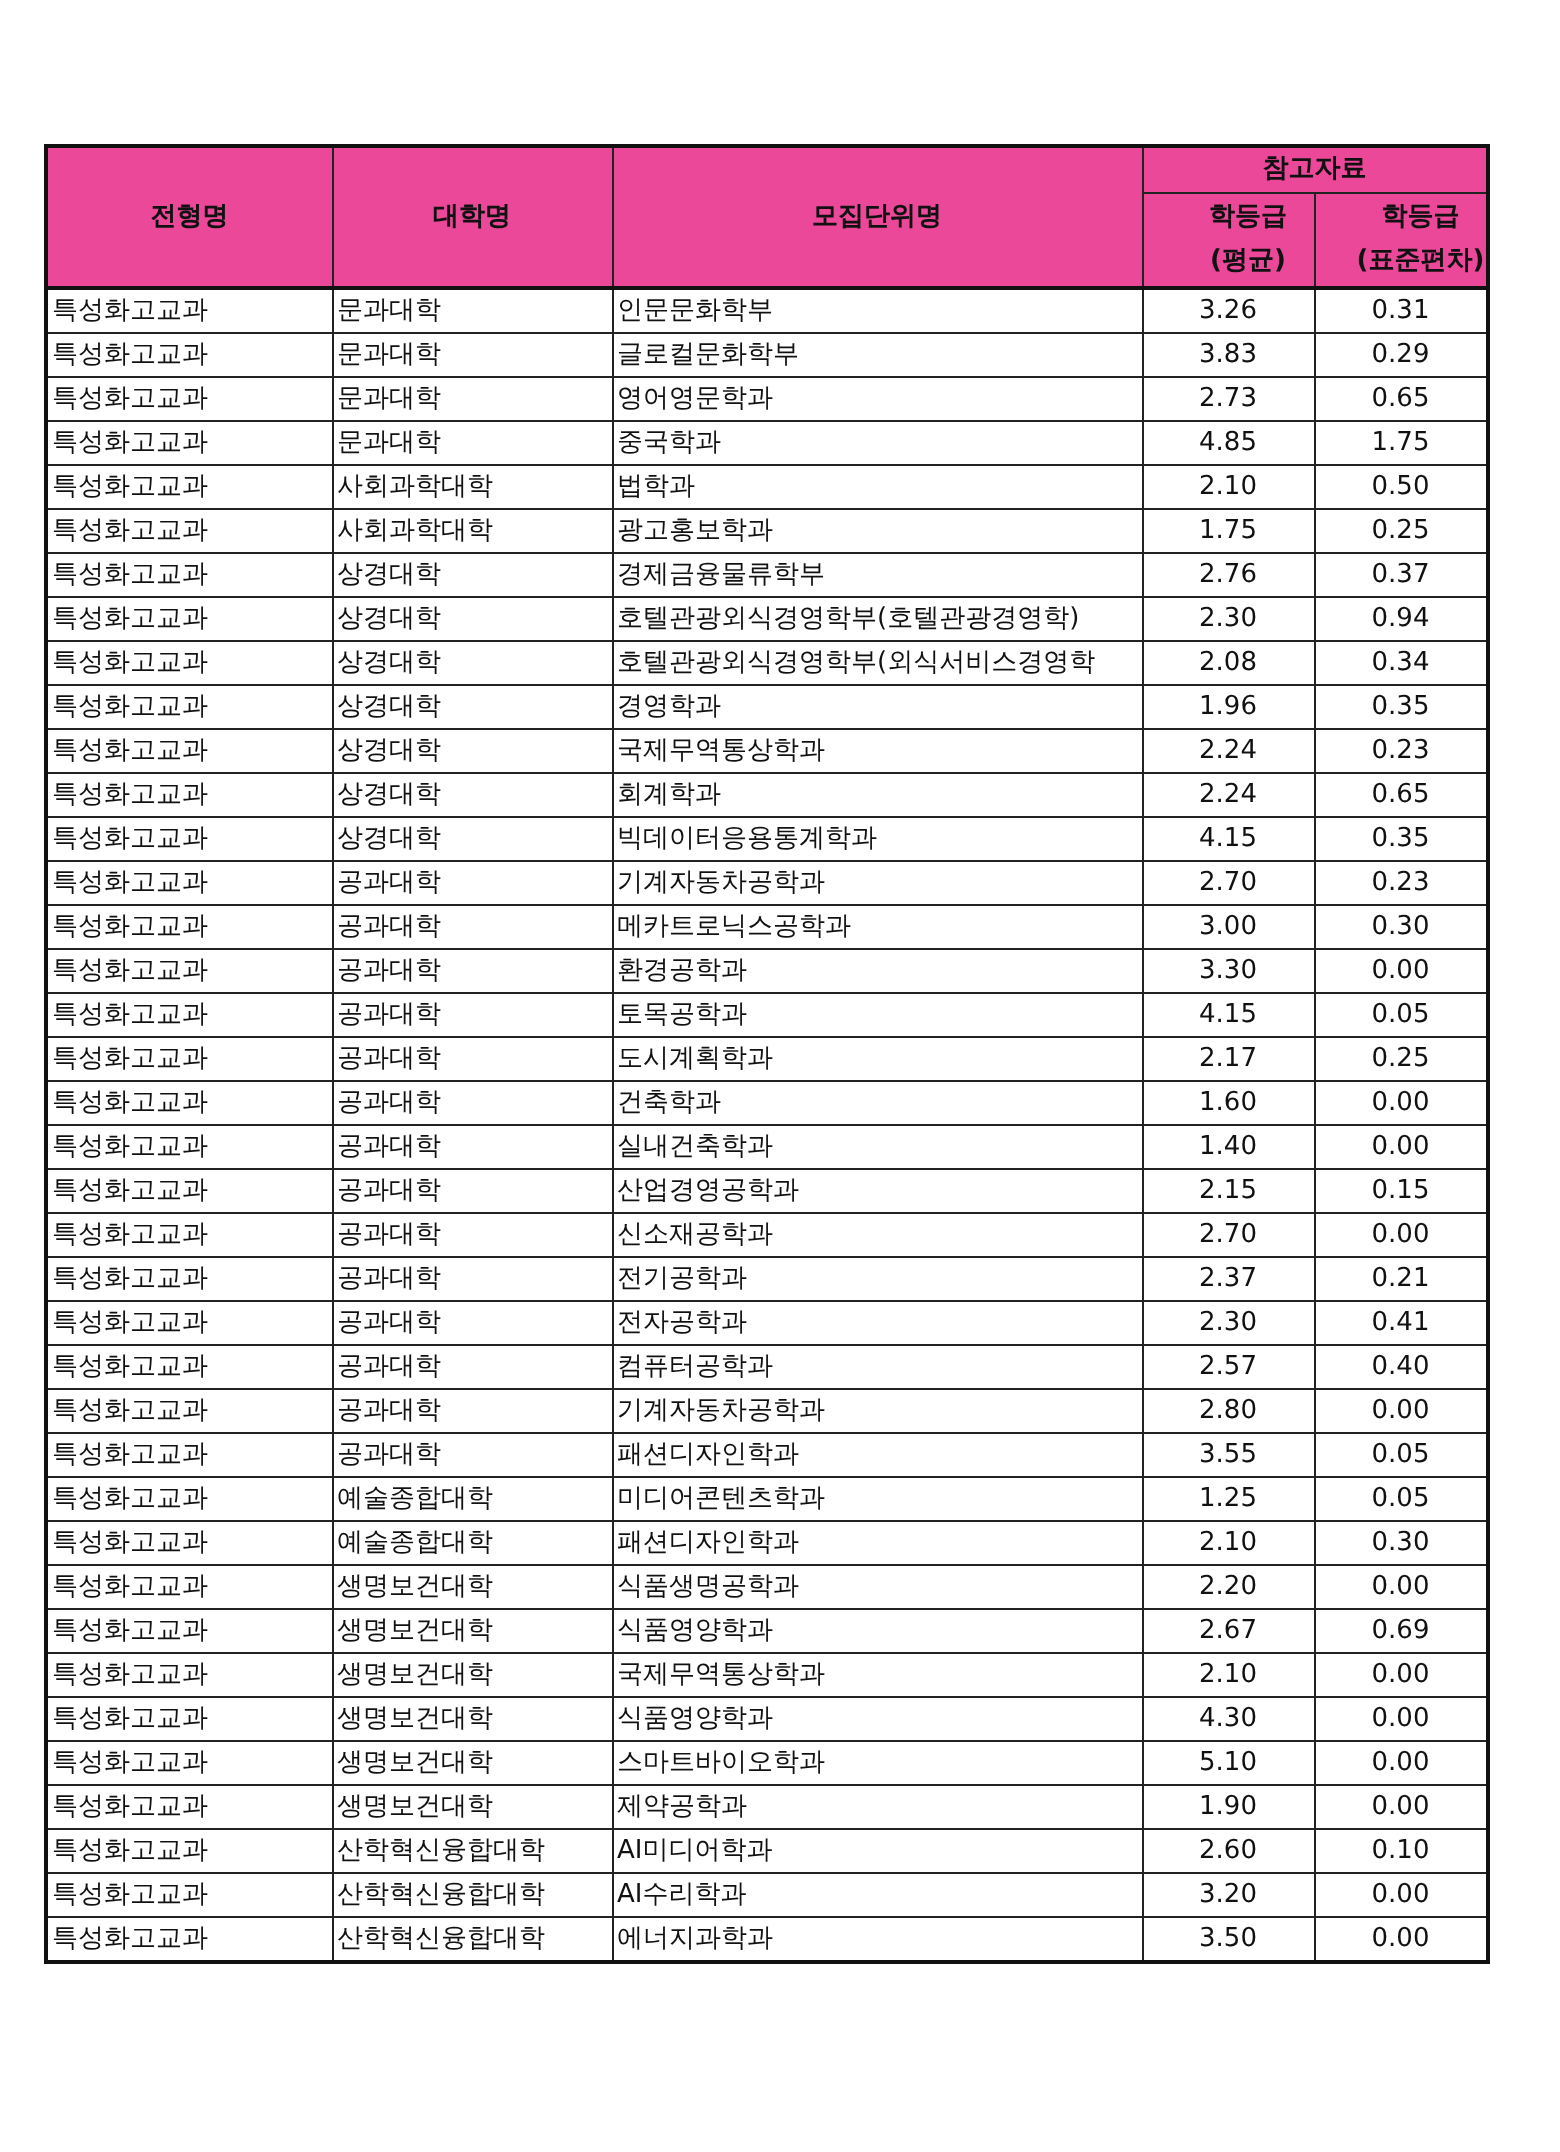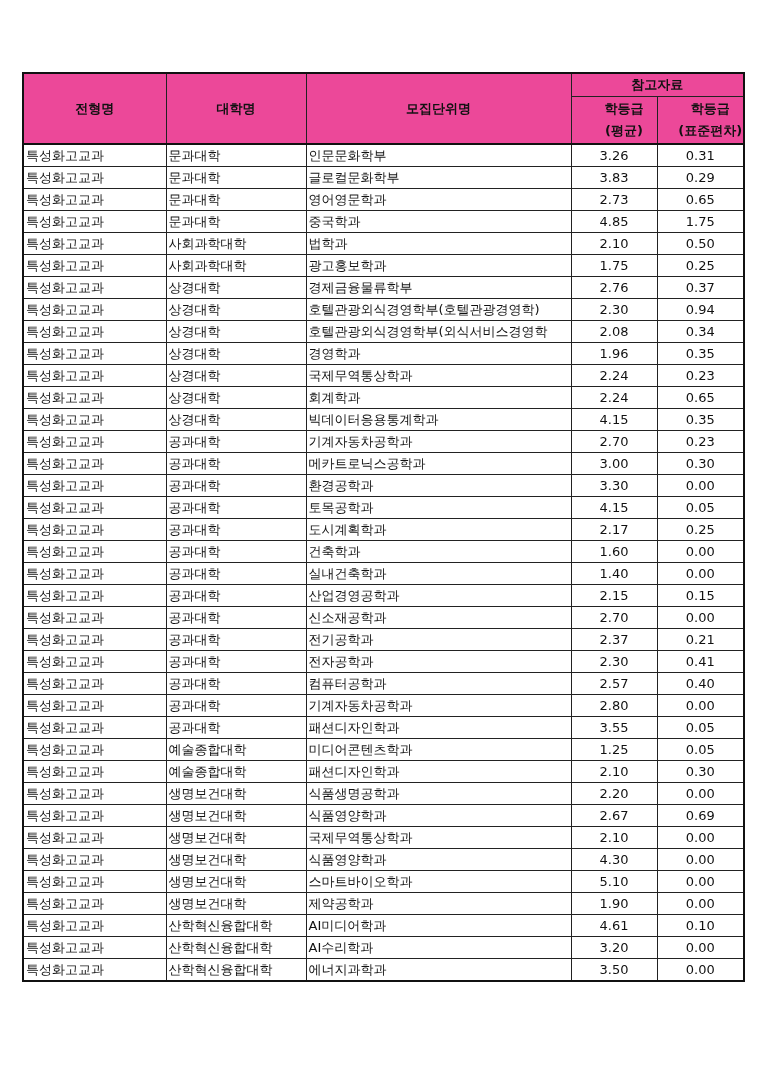"4.61" td.num { text: 4.61 -> 2.60 }
